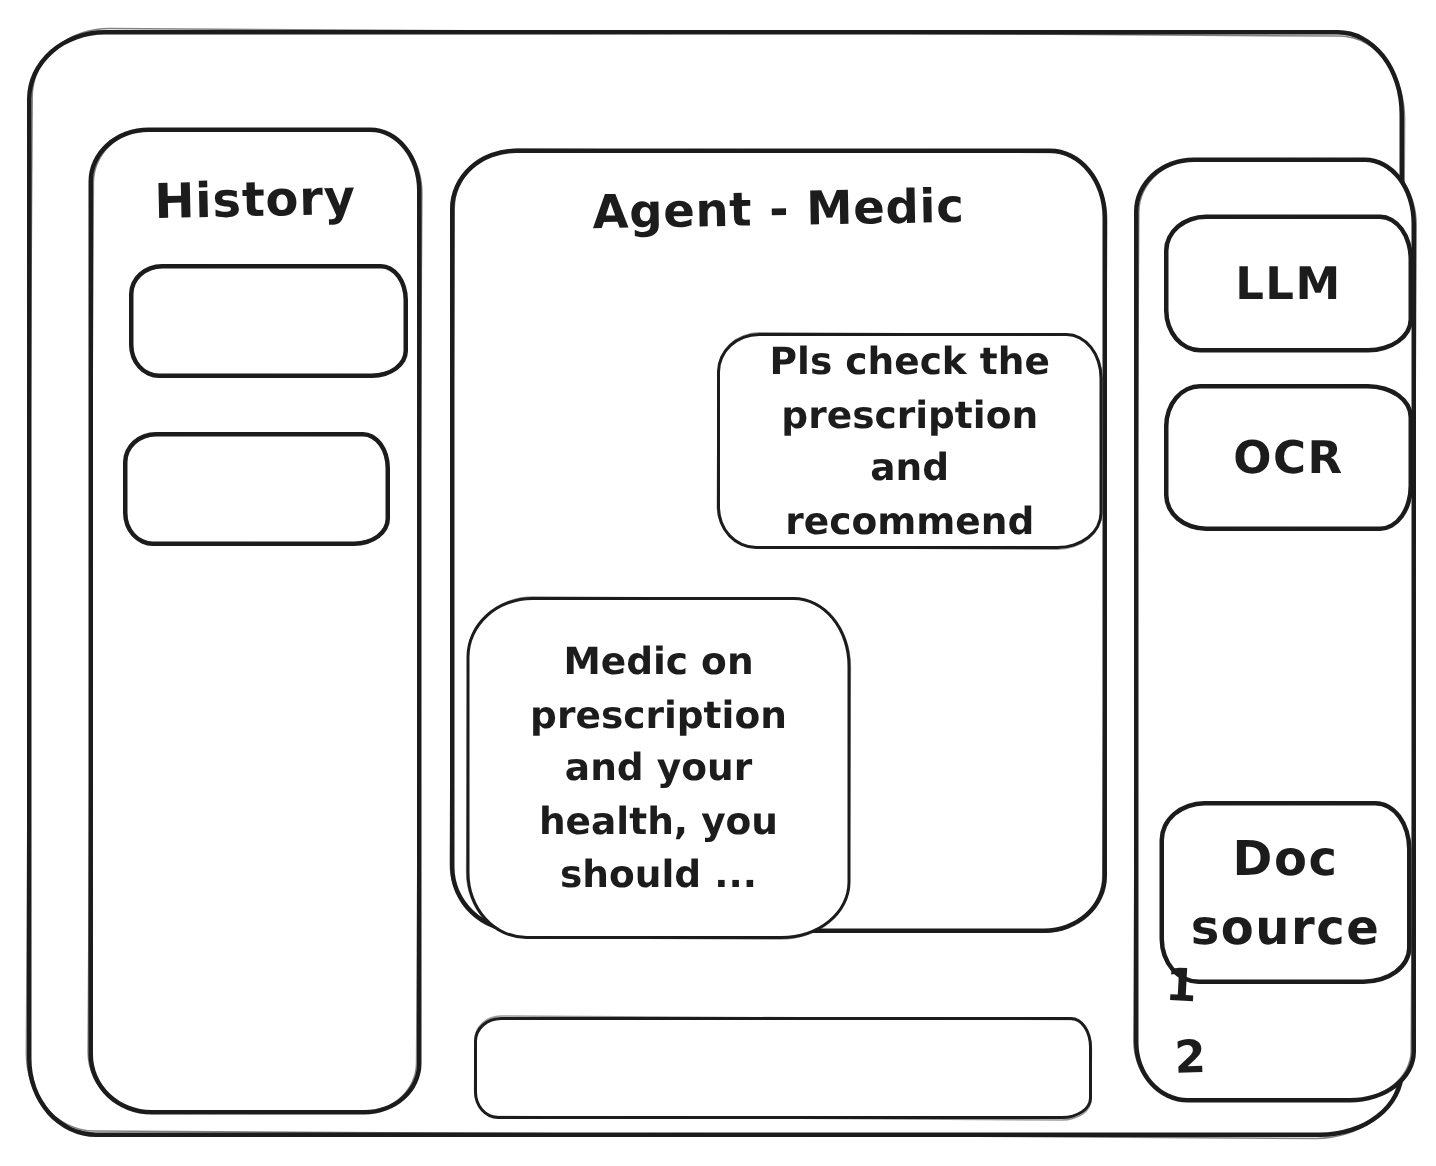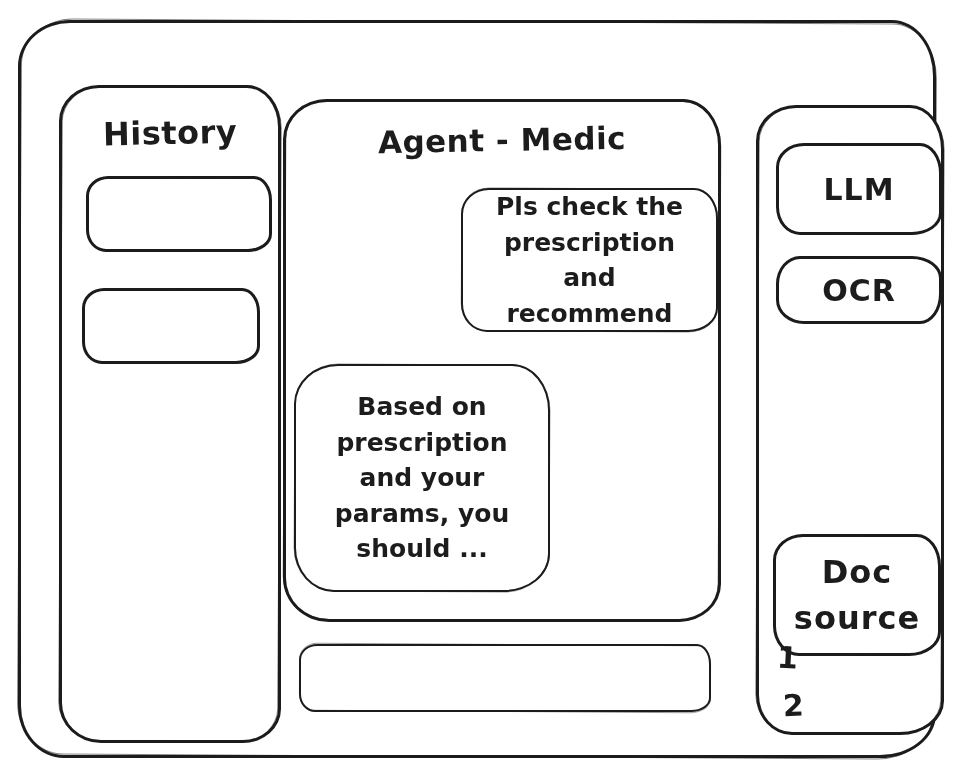"Agent - Medic" #chat-panel { left: 262px -> 279px }
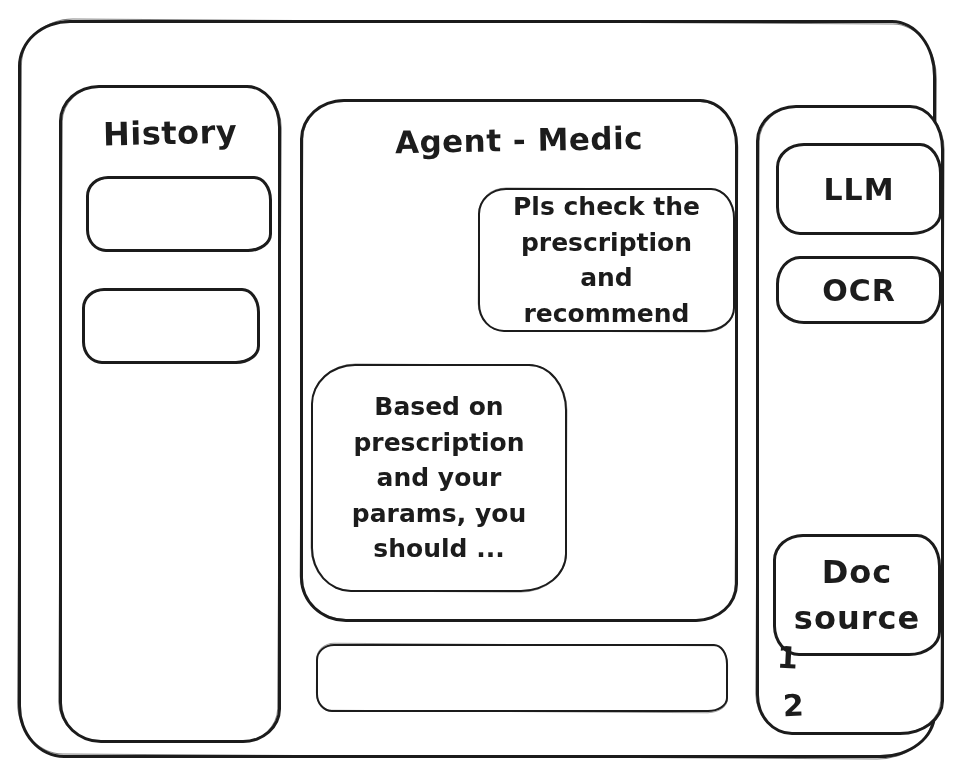"Pls check the prescription and" .thin { margin-top: none -> 34px }
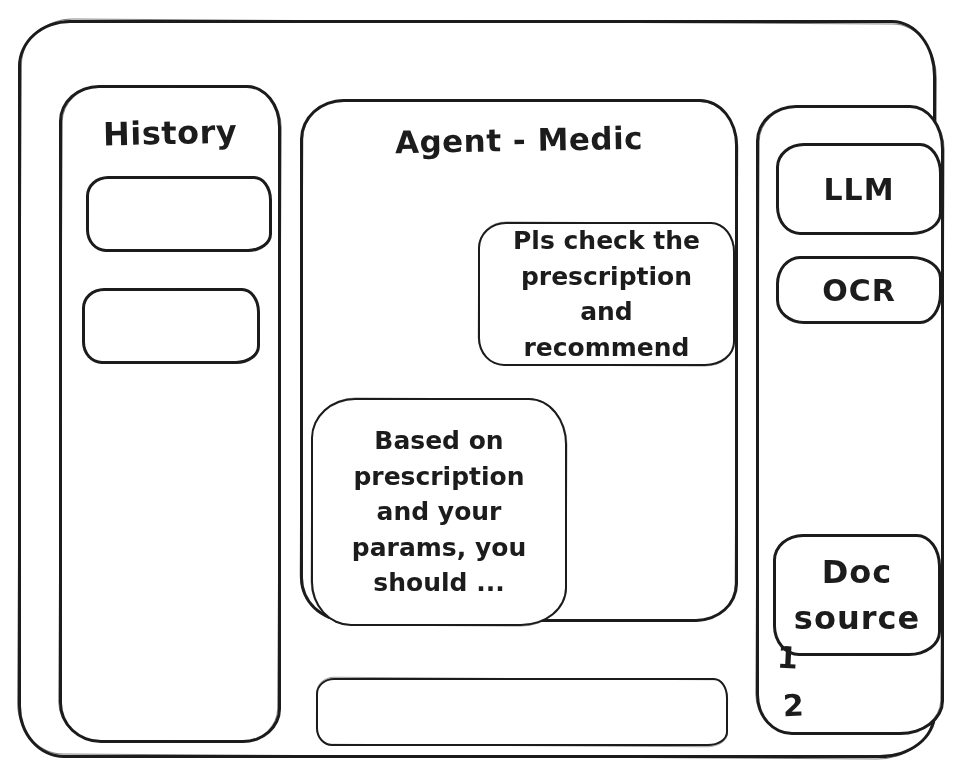"OCR" #ocr-button { height: 68px -> 98px }
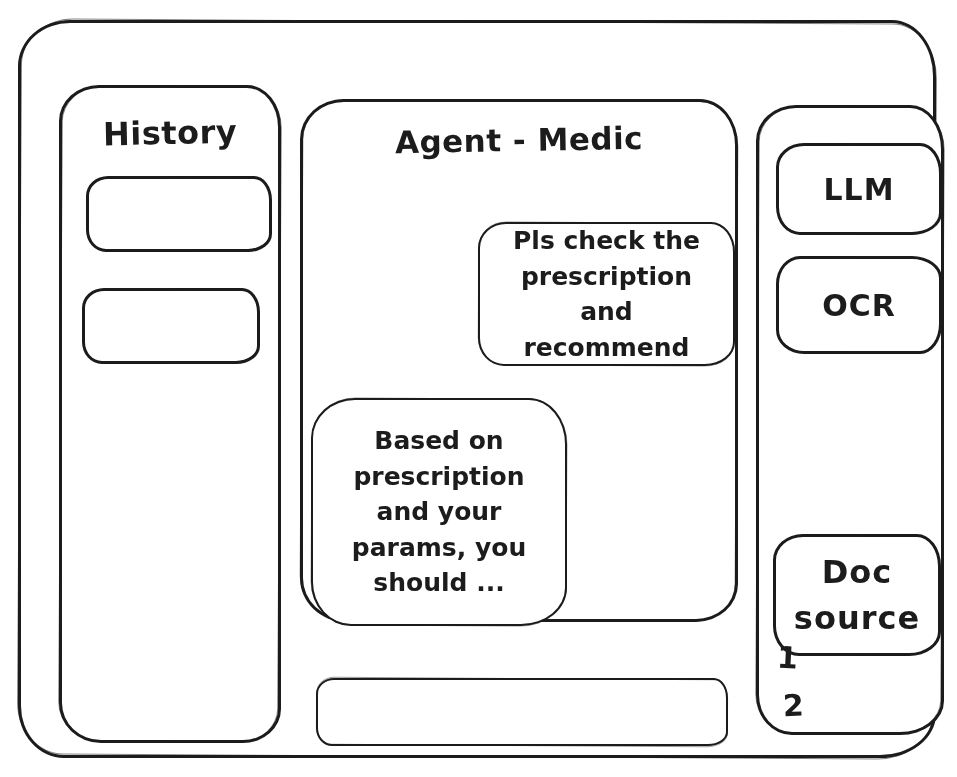"Based on prescription and your" div.bubble { text: Based on prescription and your params -> Medic on prescription and your health }
